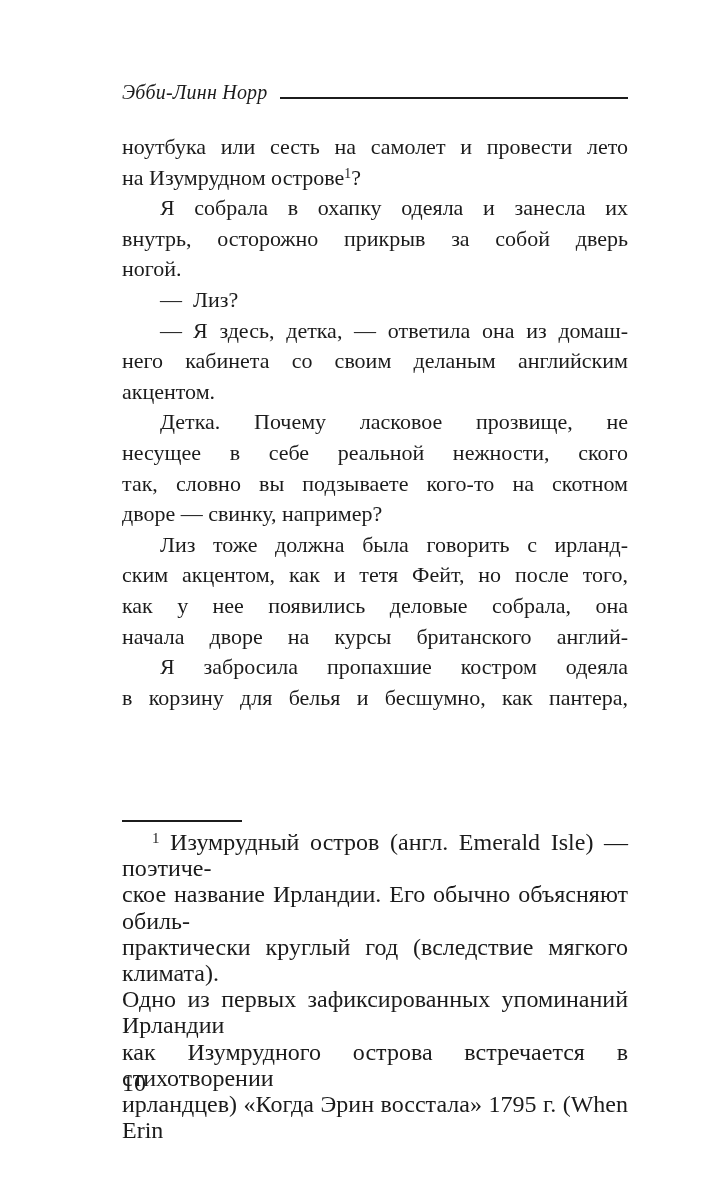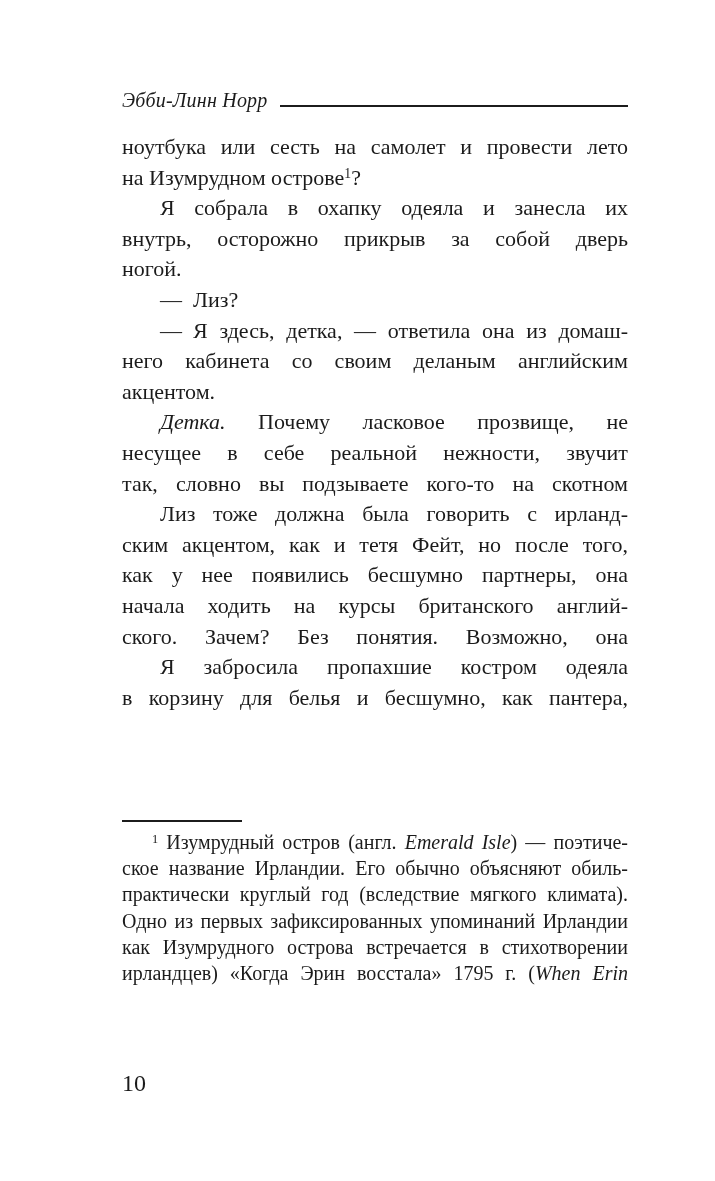"Эбби-Линн Норр" .running-head { top: 88px -> 80px }
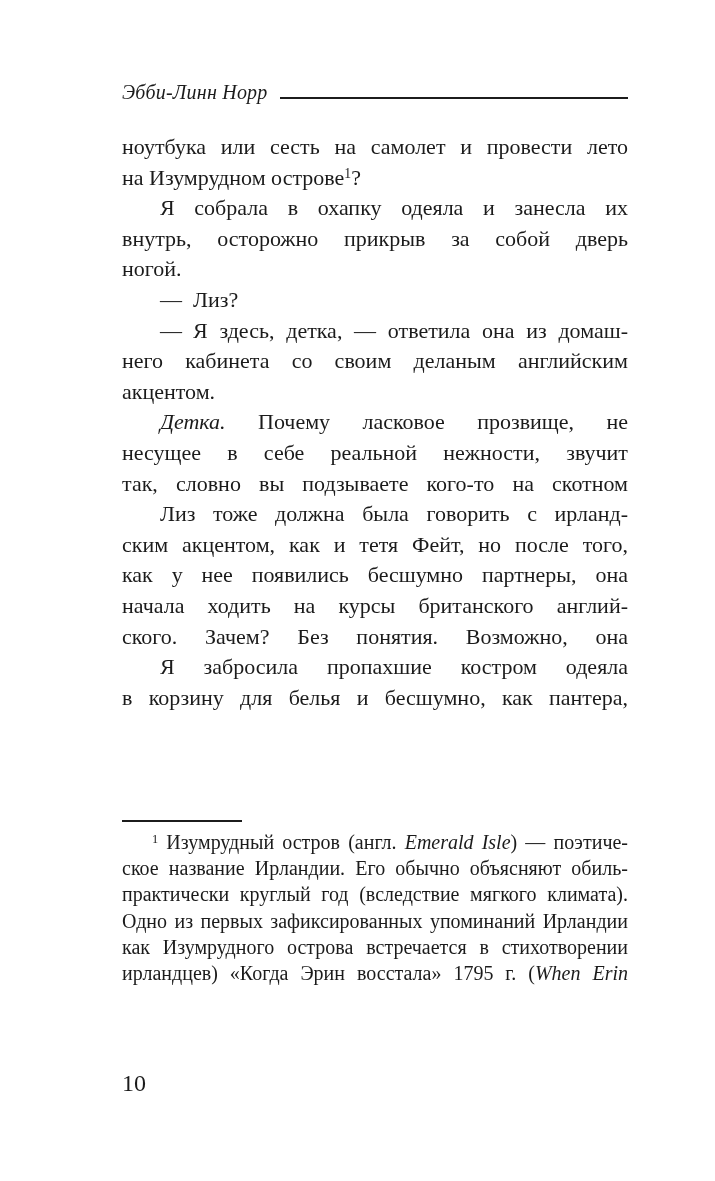"Детка." .i { font-style: italic -> none }
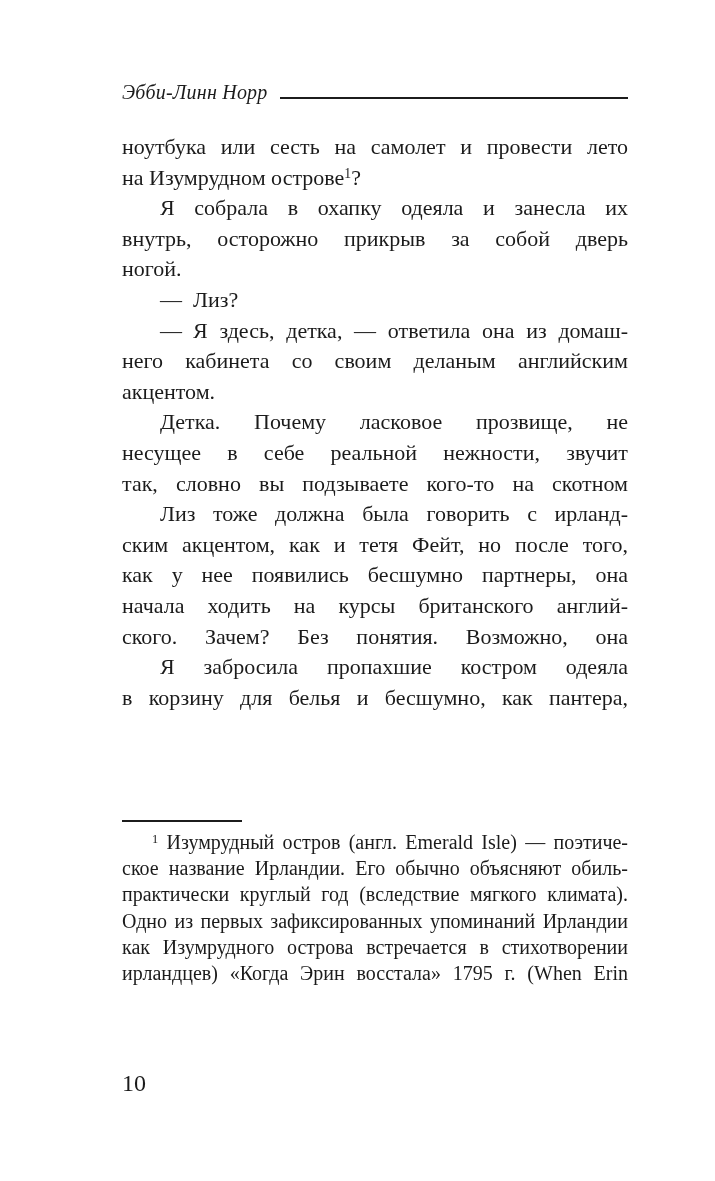"несущее в себе реальной нежности," span { text: звучит -> ского }
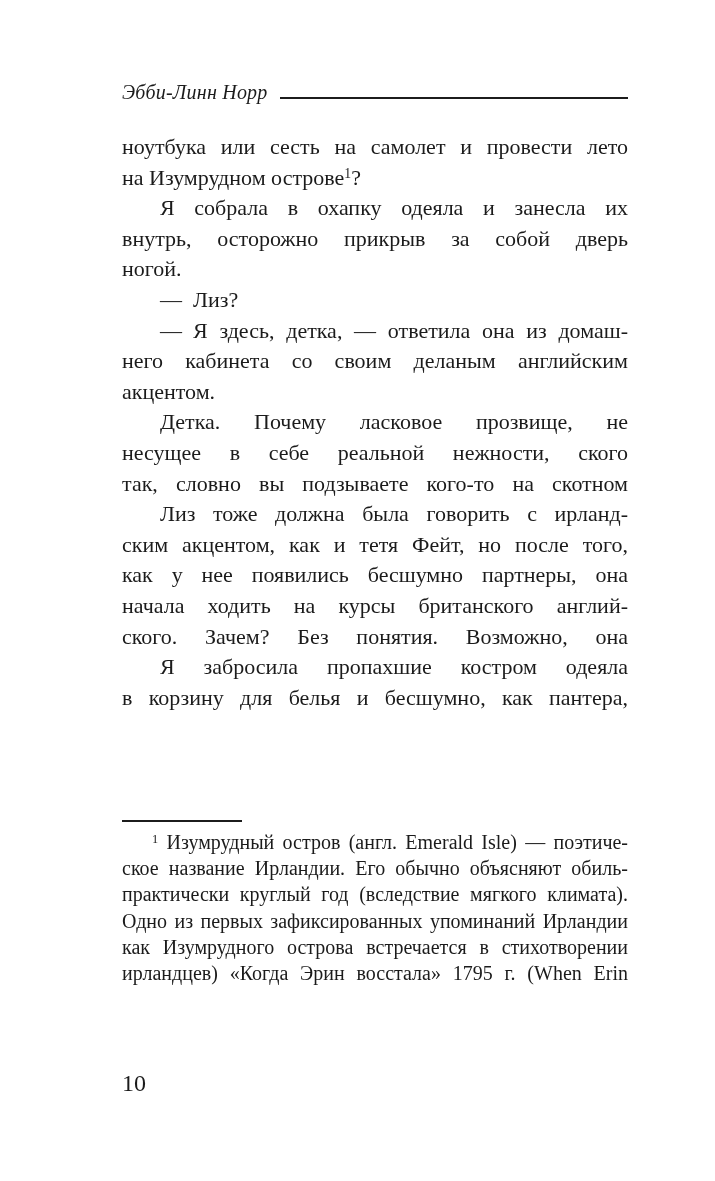"дворе — свинку, например?" div.ln { html: none -> <div><span>дворе — свинку, например?</span></div> }
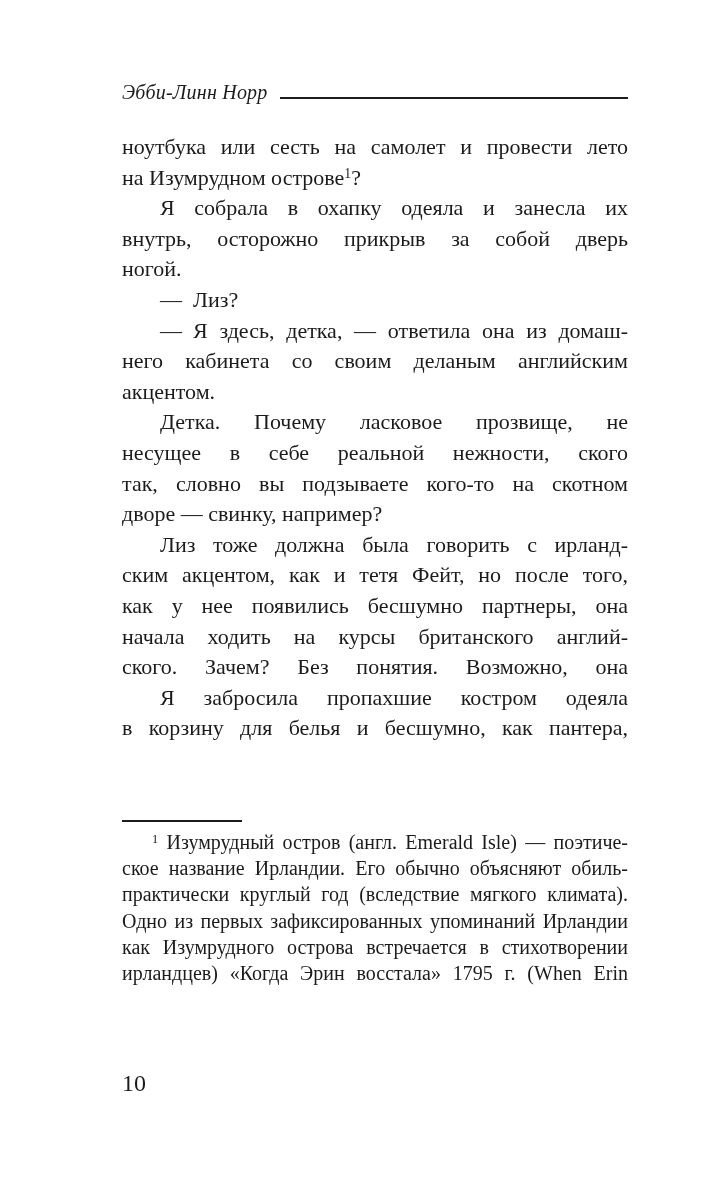"как у нее появились бесшумно" span { text: бесшумно партнеры -> деловые собрала }
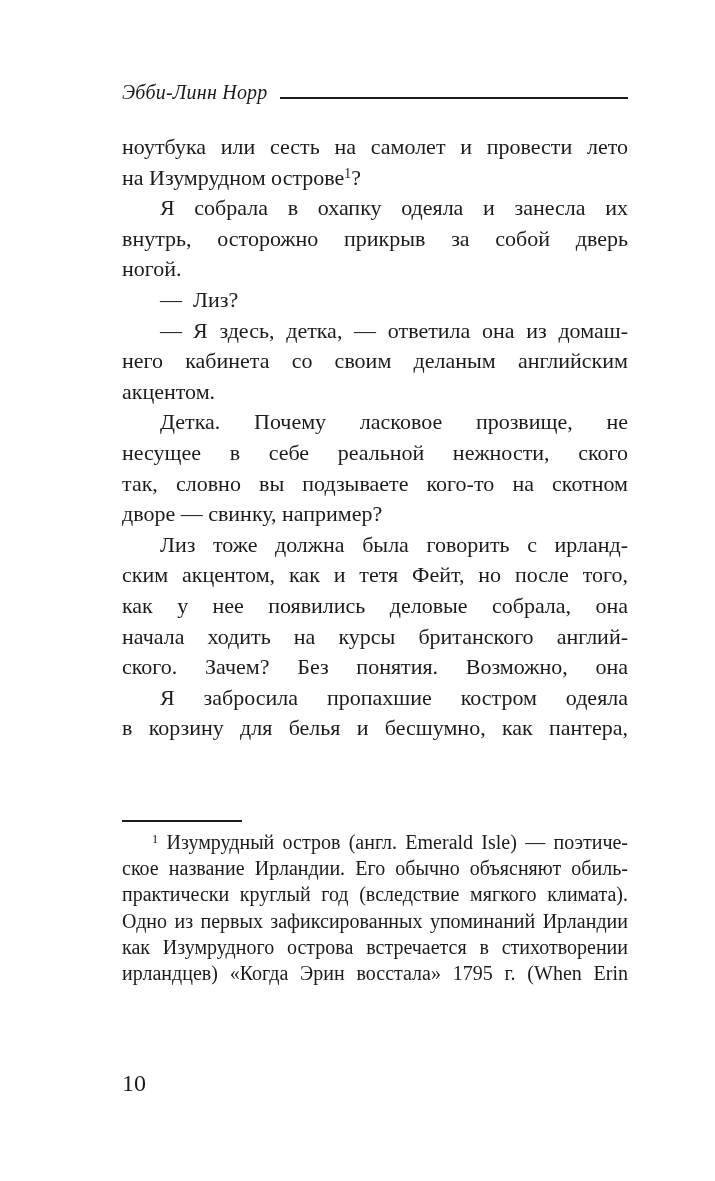"начала ходить на курсы британского" span { text: ходить -> дворе }
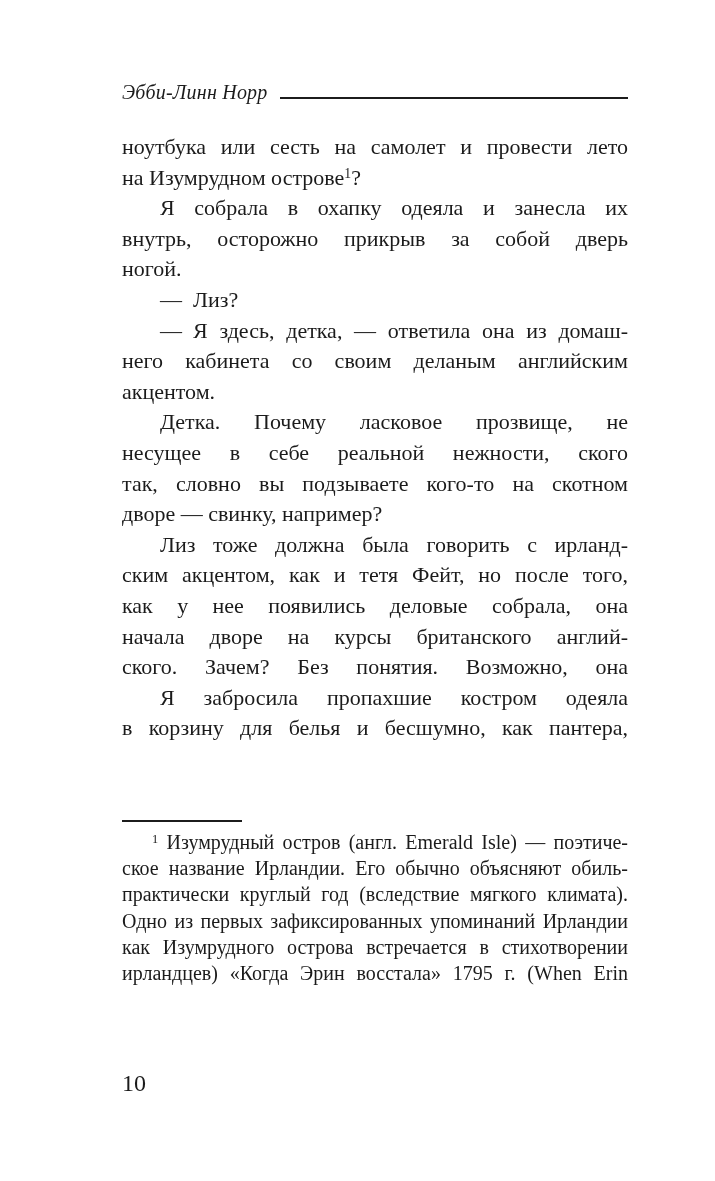"ского. Зачем? Без понятия. Возможно," div.ln { html: <div><span>ского. Зачем? Без понятия. Возможно, она</span></div> -> none }
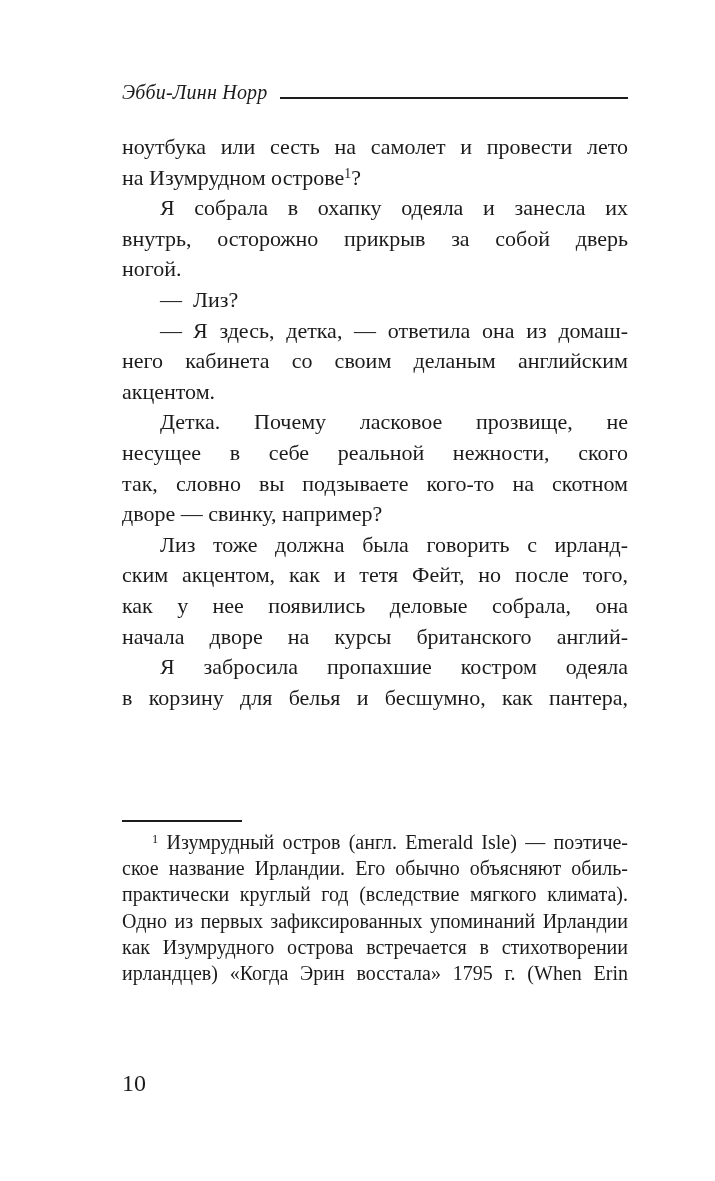"1 Изумрудный остров (англ. Emerald" .footnote { font-size: 20px -> 24px }
